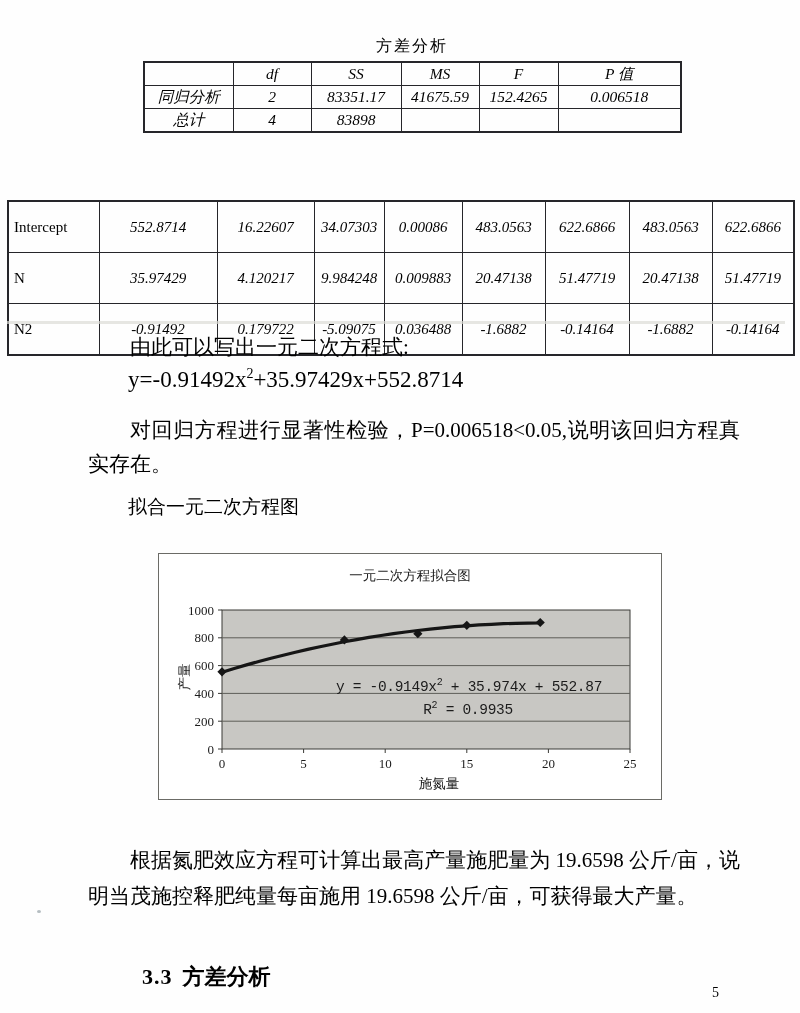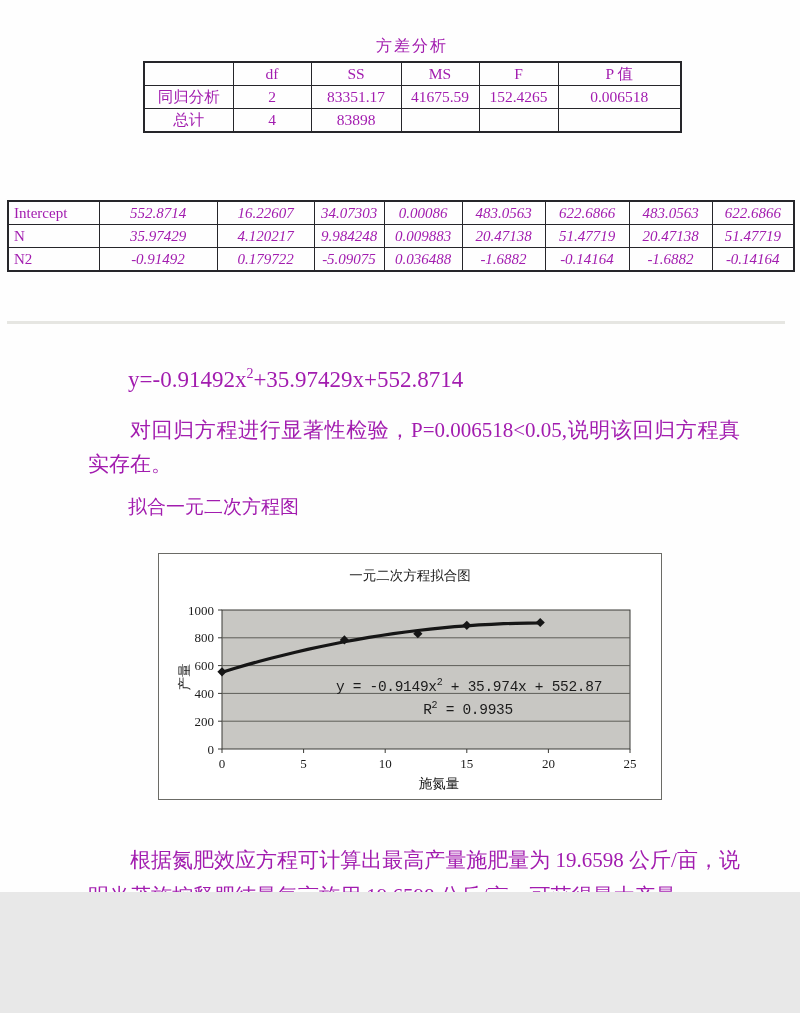"方差分析" #page { color: #a21caf -> #000000; height: 892px -> 1013px }
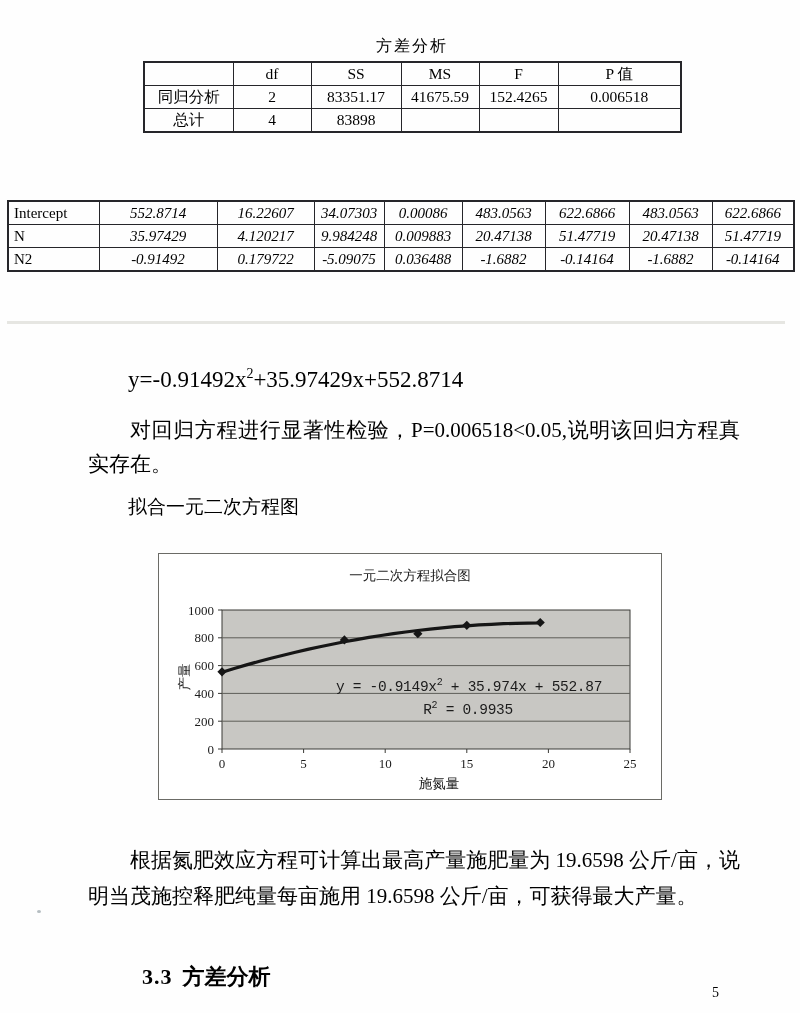"df" #anova-table { font-style: none -> italic }
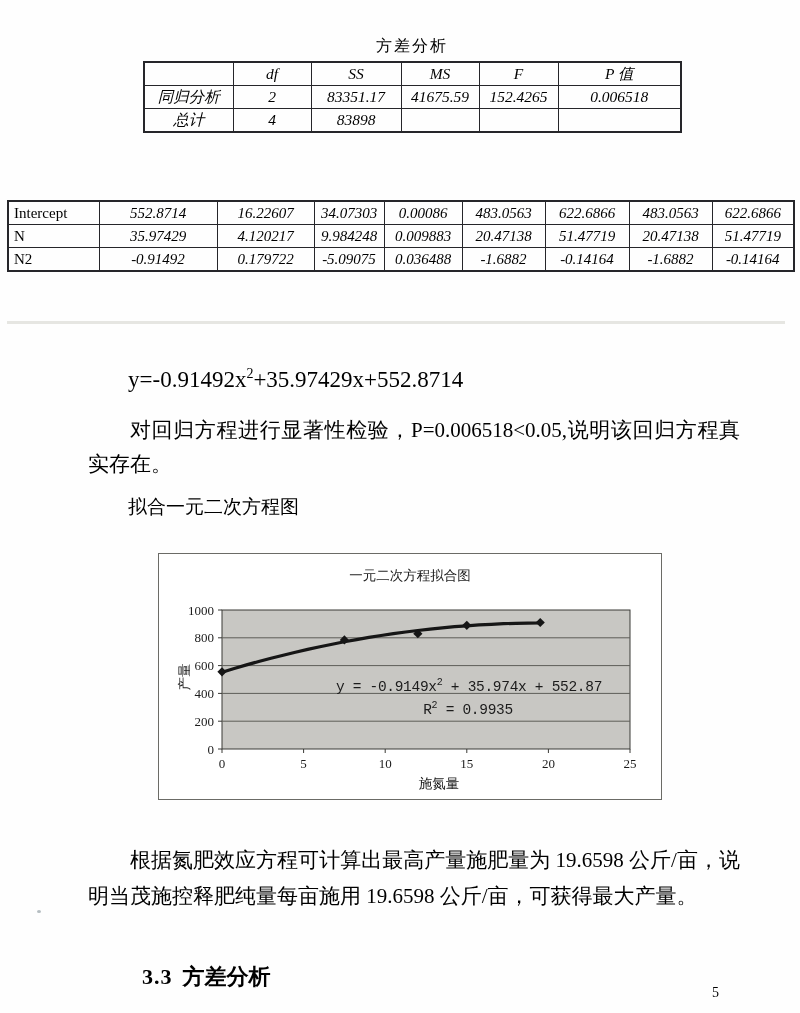"Intercept" #coeff-table td { padding: 0 5px -> 14px 5px }
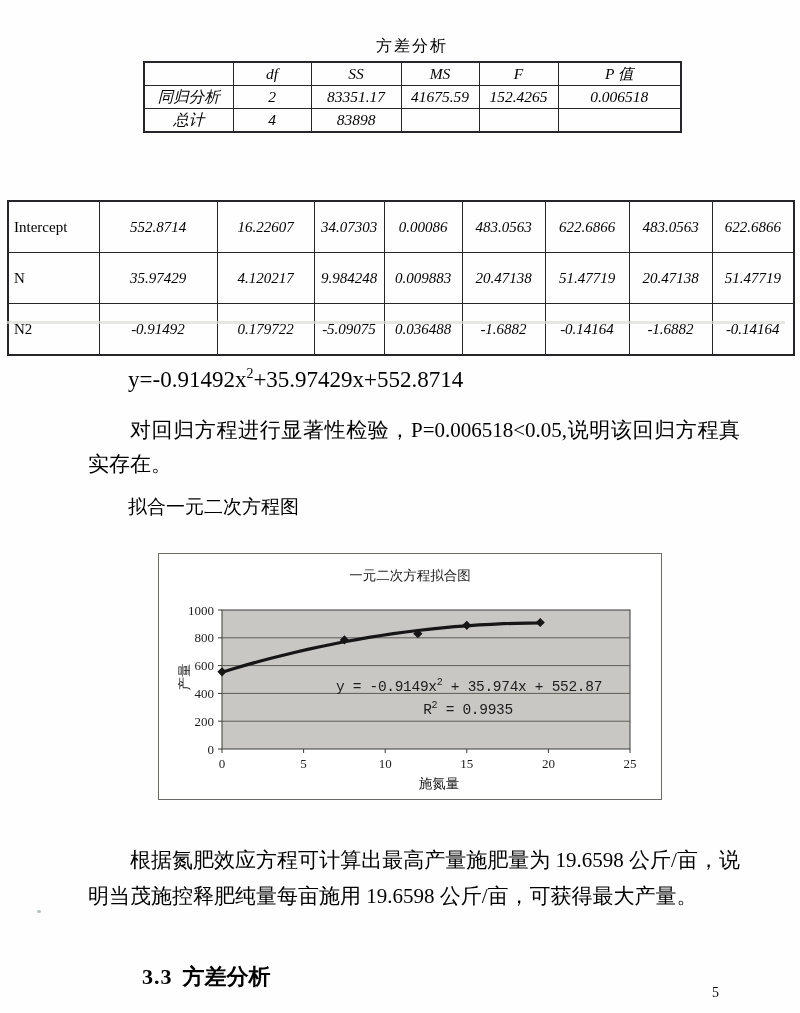"由此可以写出一元二次方程式:" div.para { html: none -> <div>由此可以写出一元二次方程式:</div> }
